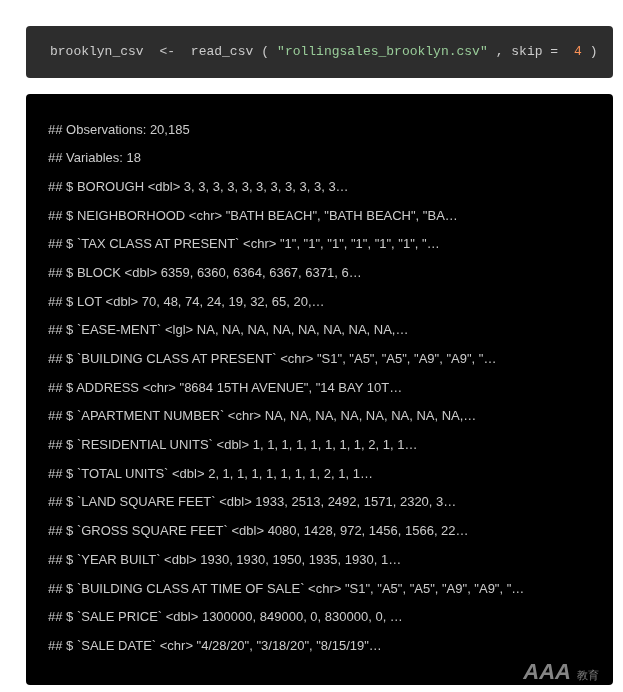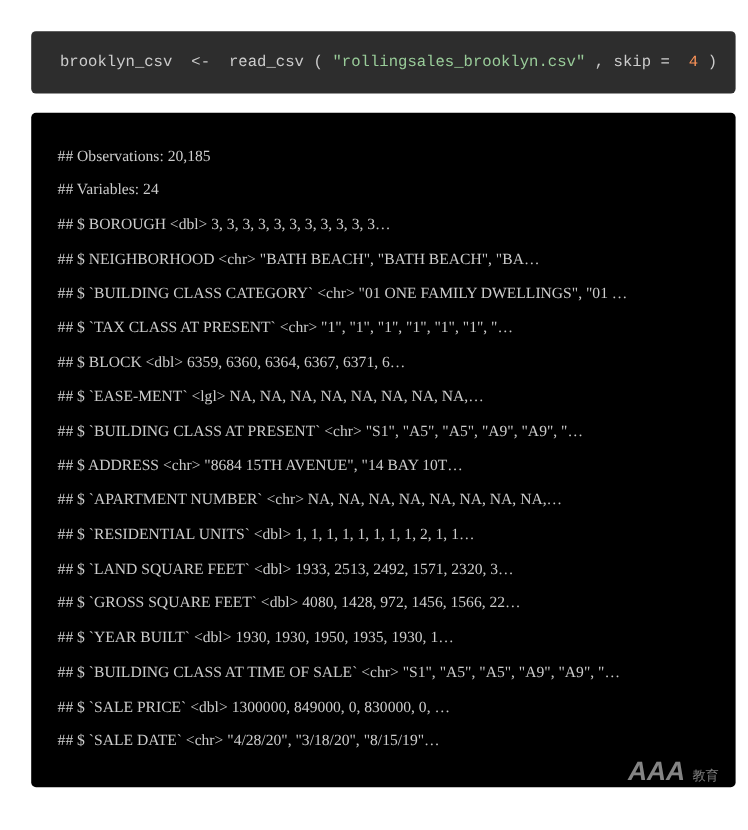"## Observations: 20,185" .out-line { font-family: Liberation Serif, serif -> Liberation Sans, sans-serif }
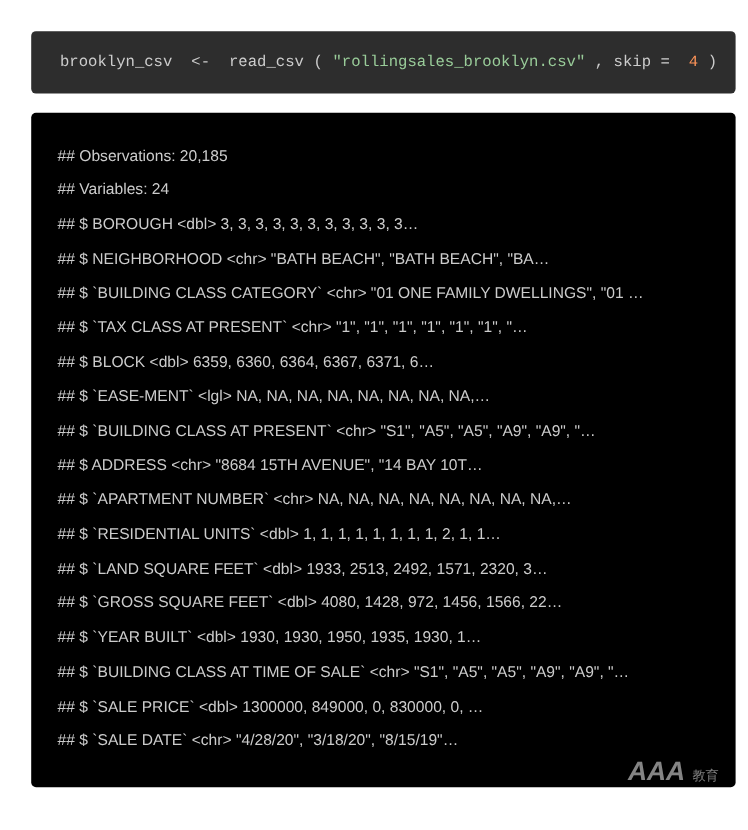"## Variables: 24" div.out-line { text: 24 -> 18 }
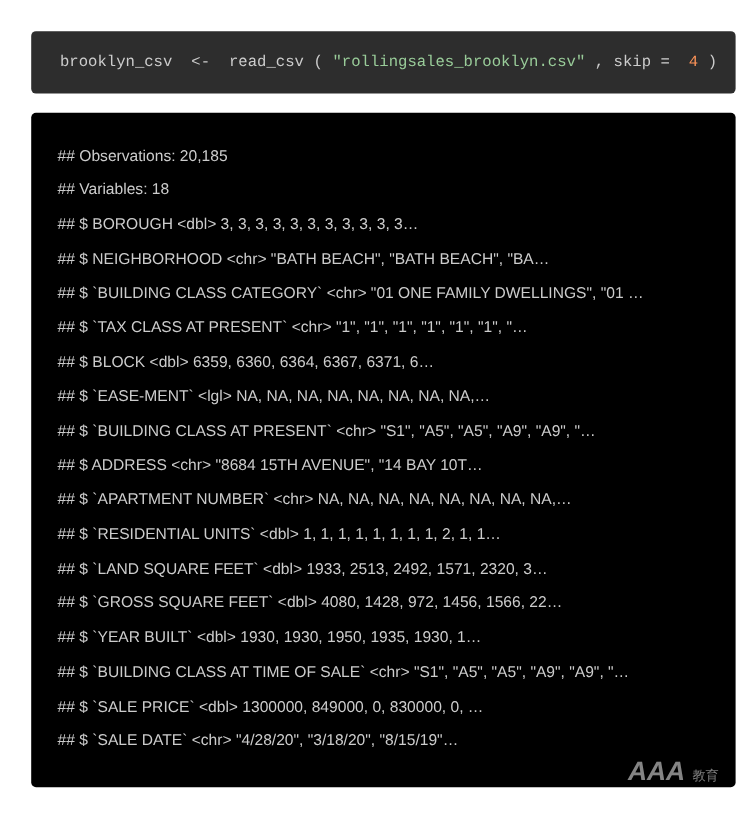"## $ `BUILDING CLASS CATEGORY`" div.out-line { html: <div>## $ `BUILDING CLASS CATEGORY` &lt;chr&gt; "01 ONE FAMILY DWELLINGS", "01 …</div> -> none }
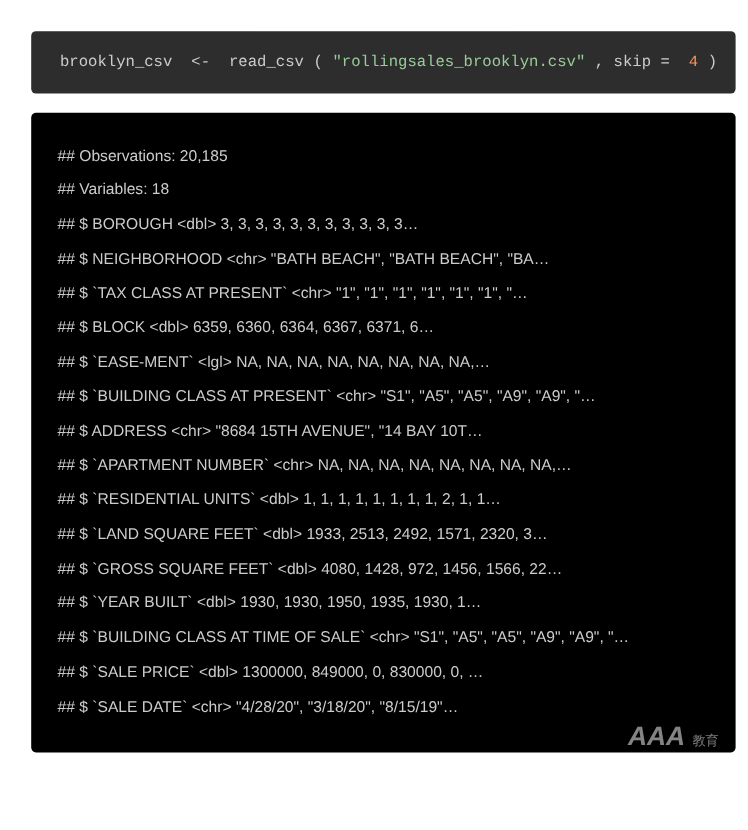"## $ LOT <dbl> 70," div.out-line { html: none -> <div>## $ LOT &lt;dbl&gt; 70, 48, 74, 24, 19, 32, 65, 20,…</div> }
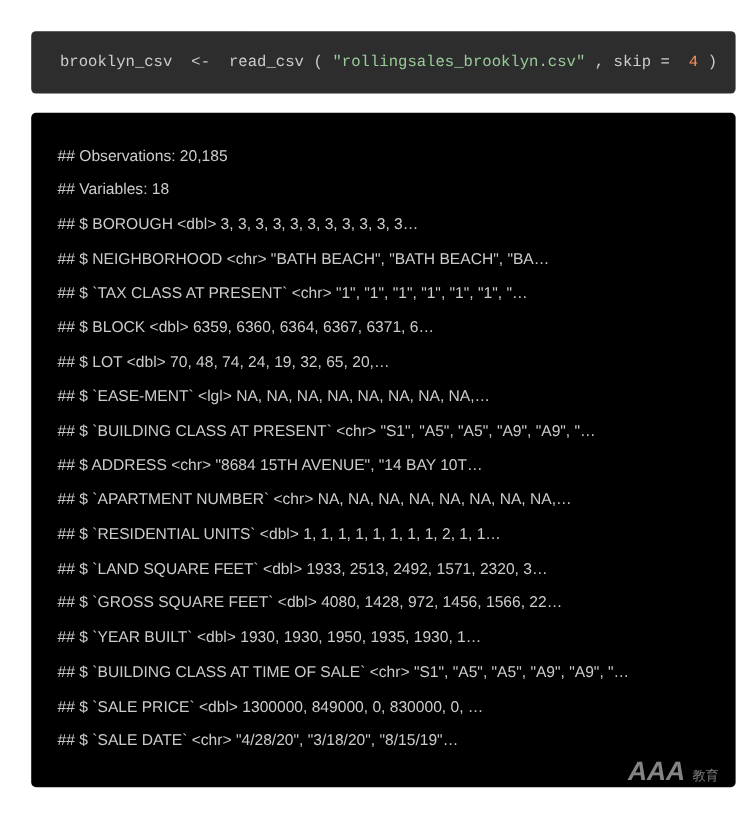"## $ `TOTAL UNITS` <dbl>" div.out-line { html: none -> <div>## $ `TOTAL UNITS` &lt;dbl&gt; 2, 1, 1, 1, 1, 1, 1, 1, 2, 1, 1…</div> }
